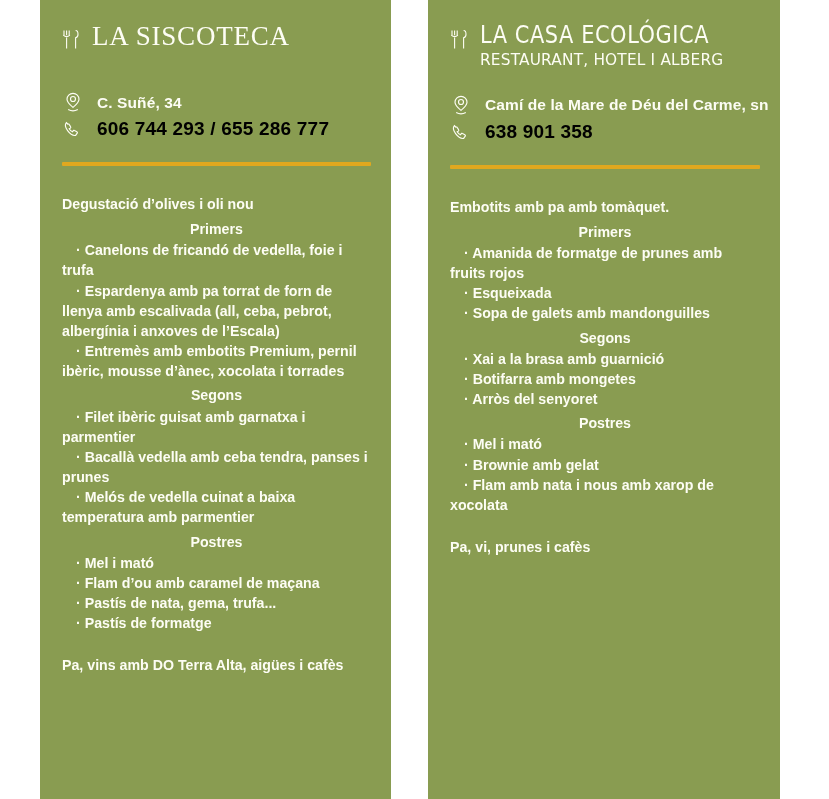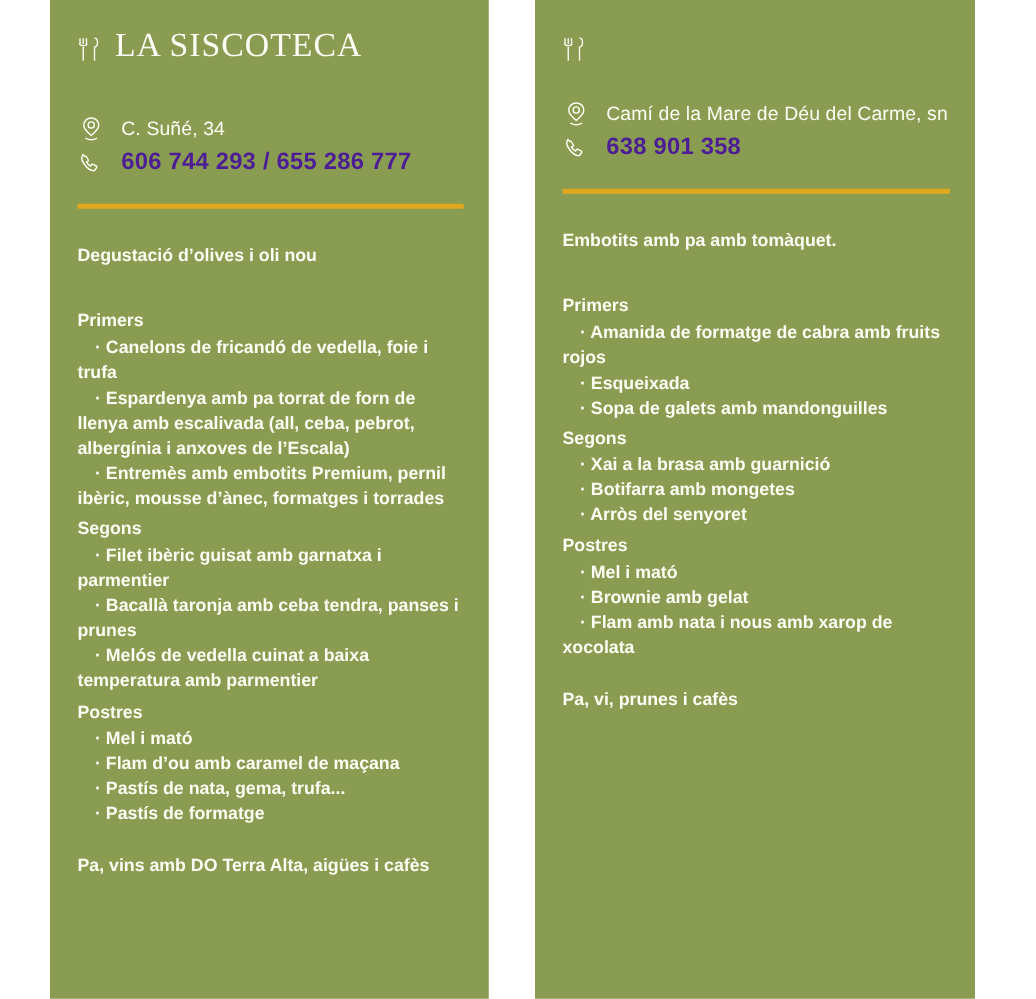"LA CASA ECOLÓGICA" div.title-block { html: none -> <div> <div>LA CASA ECOLÓGICA</div> <div>RESTAURANT, HOTEL I ALBERG</div> </div> }
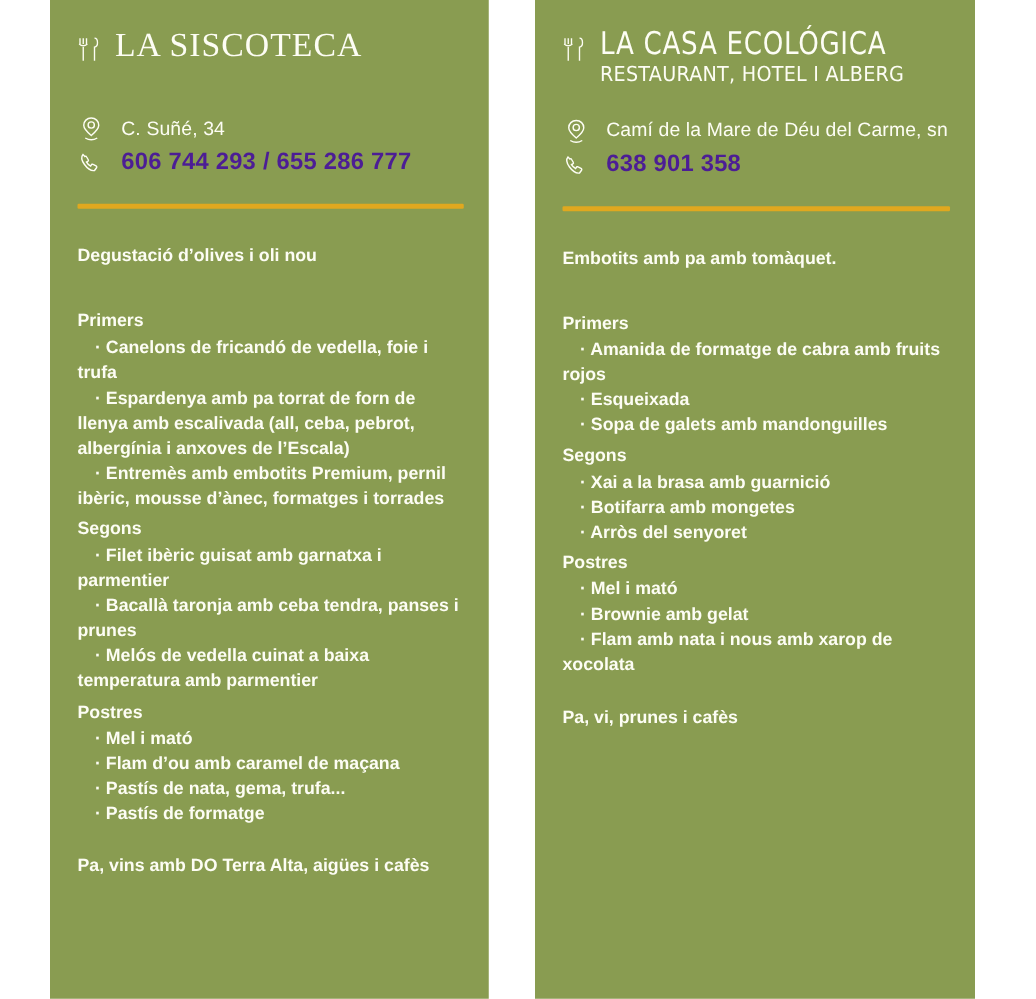"C. Suñé, 34" .contact-address { font-weight: normal -> bold }
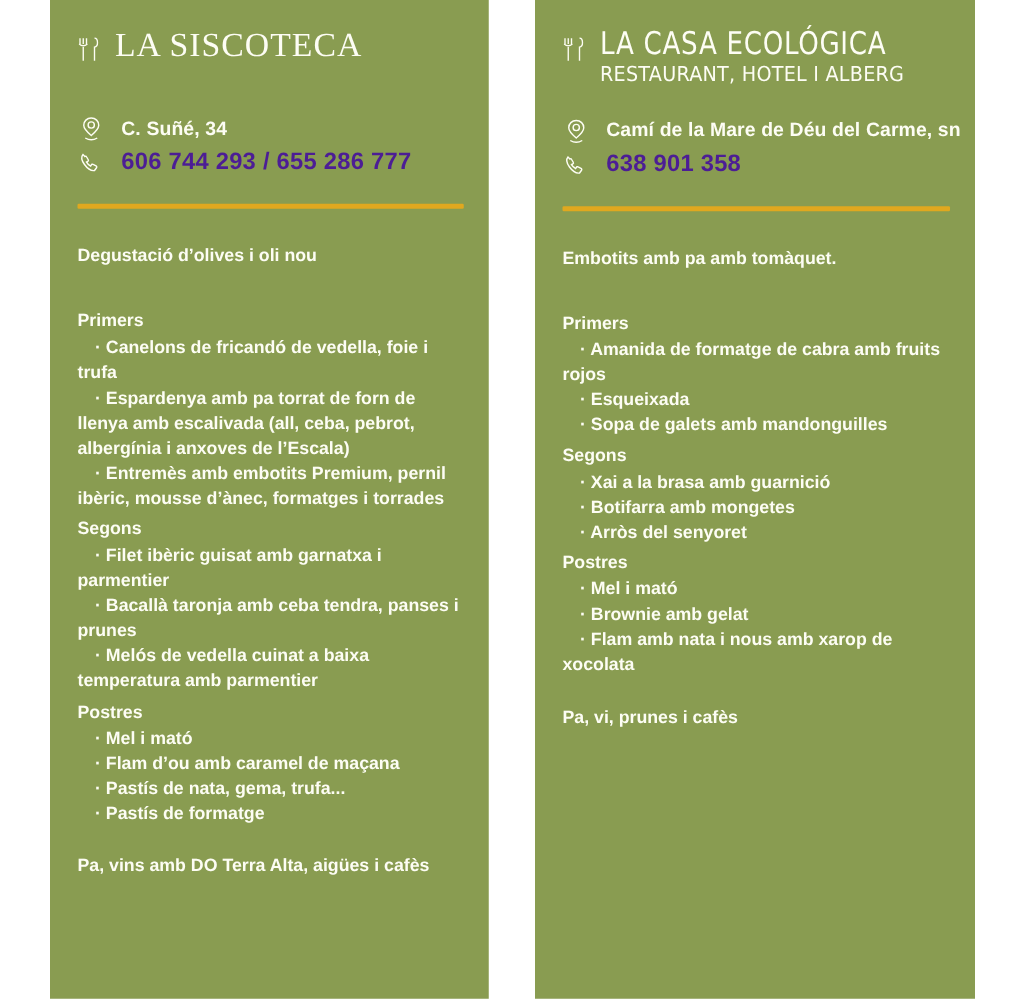"606 744 293 / 655" .contact-phone { color: #4c1d95 -> #000000 }
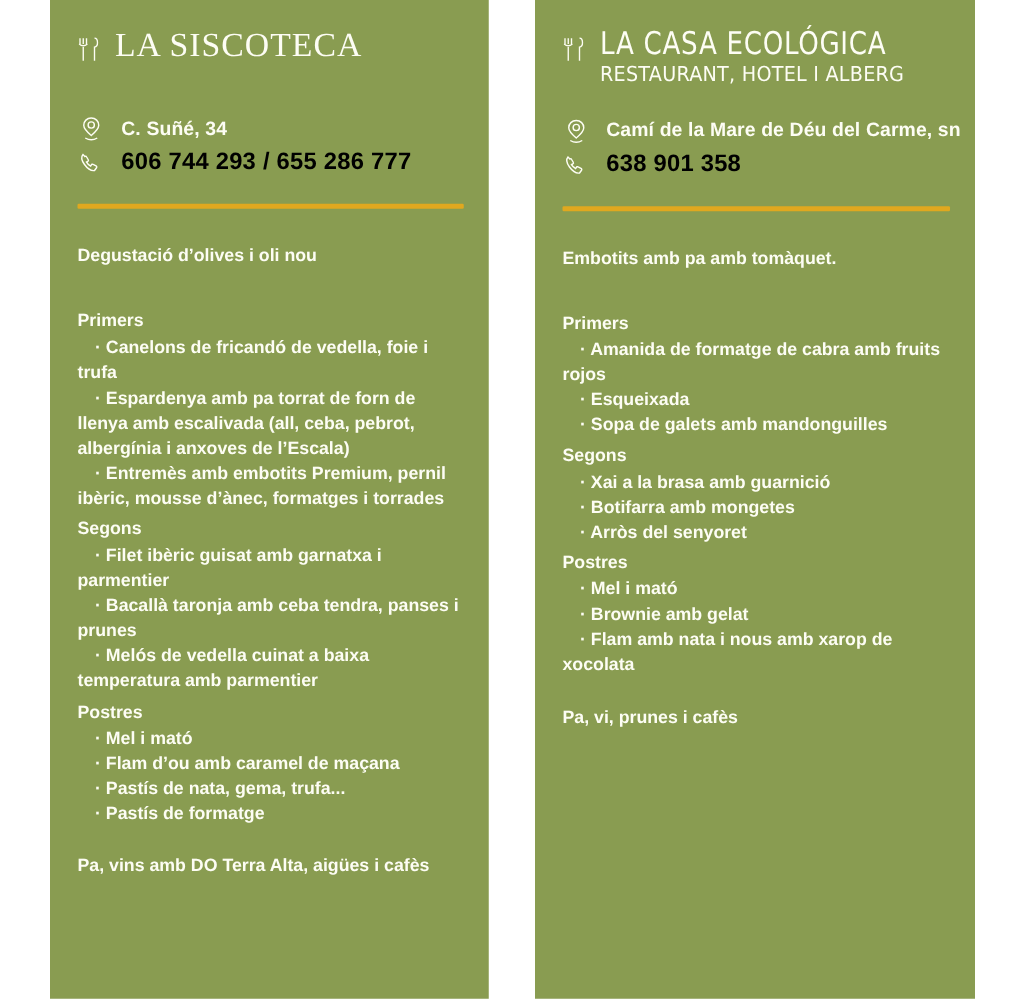"Degustació d’olives i oli nou" .menu-intro { margin-bottom: 32px -> 5px }
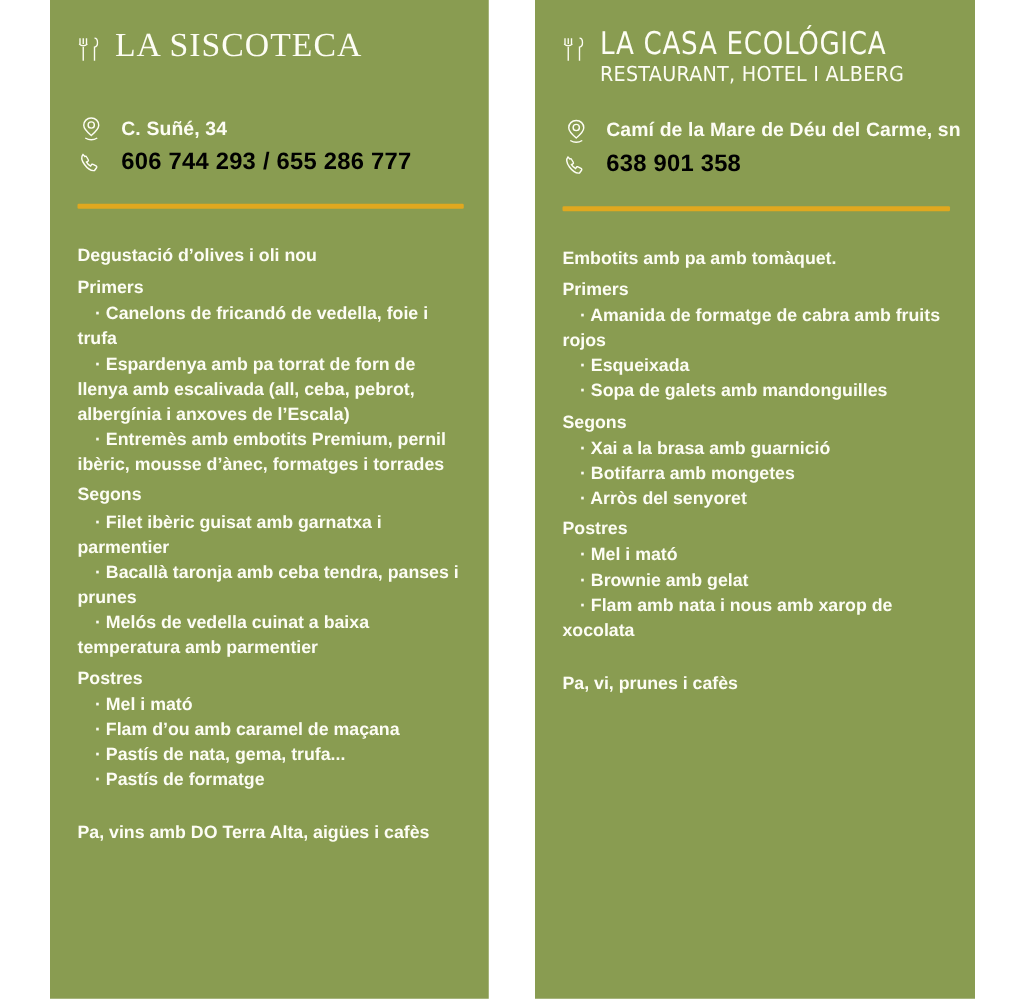"Primers" .section-title { text-align: none -> center }
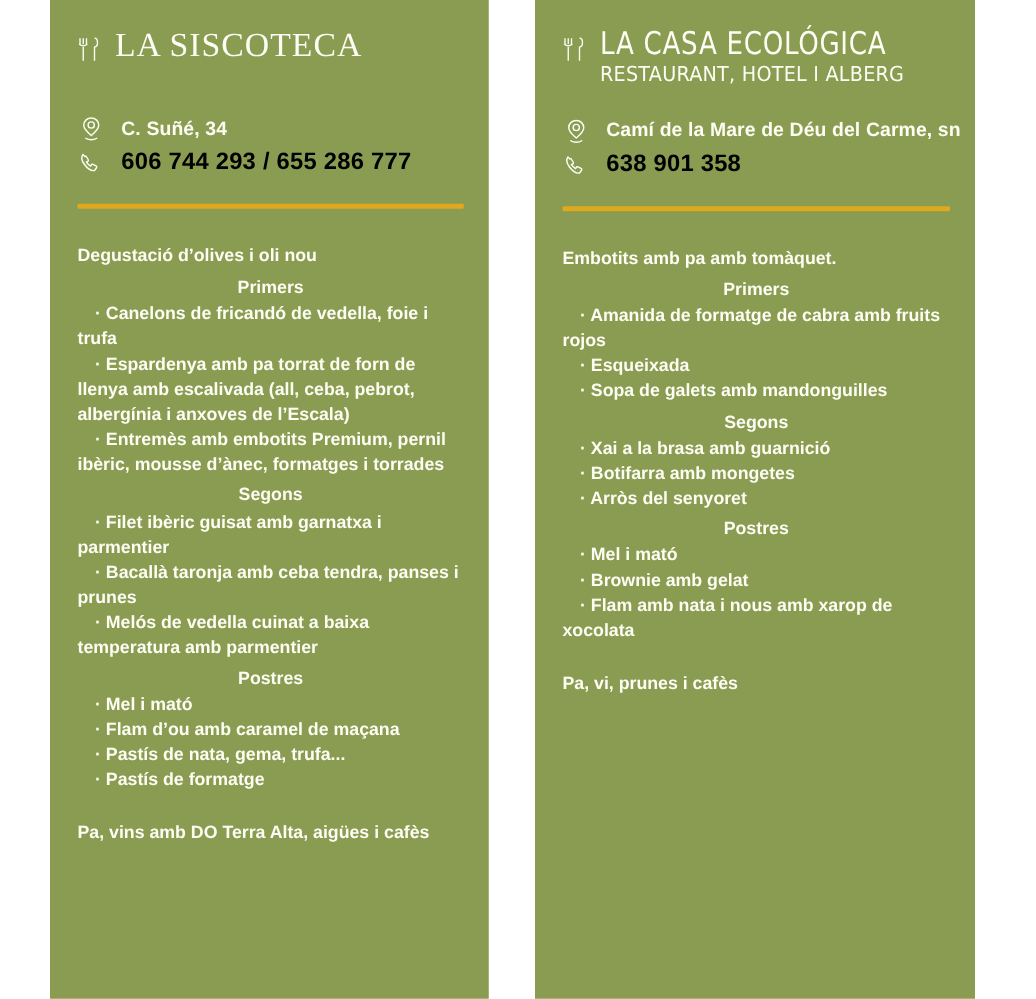"· Amanida de formatge de" div.dish { text: cabra -> prunes }
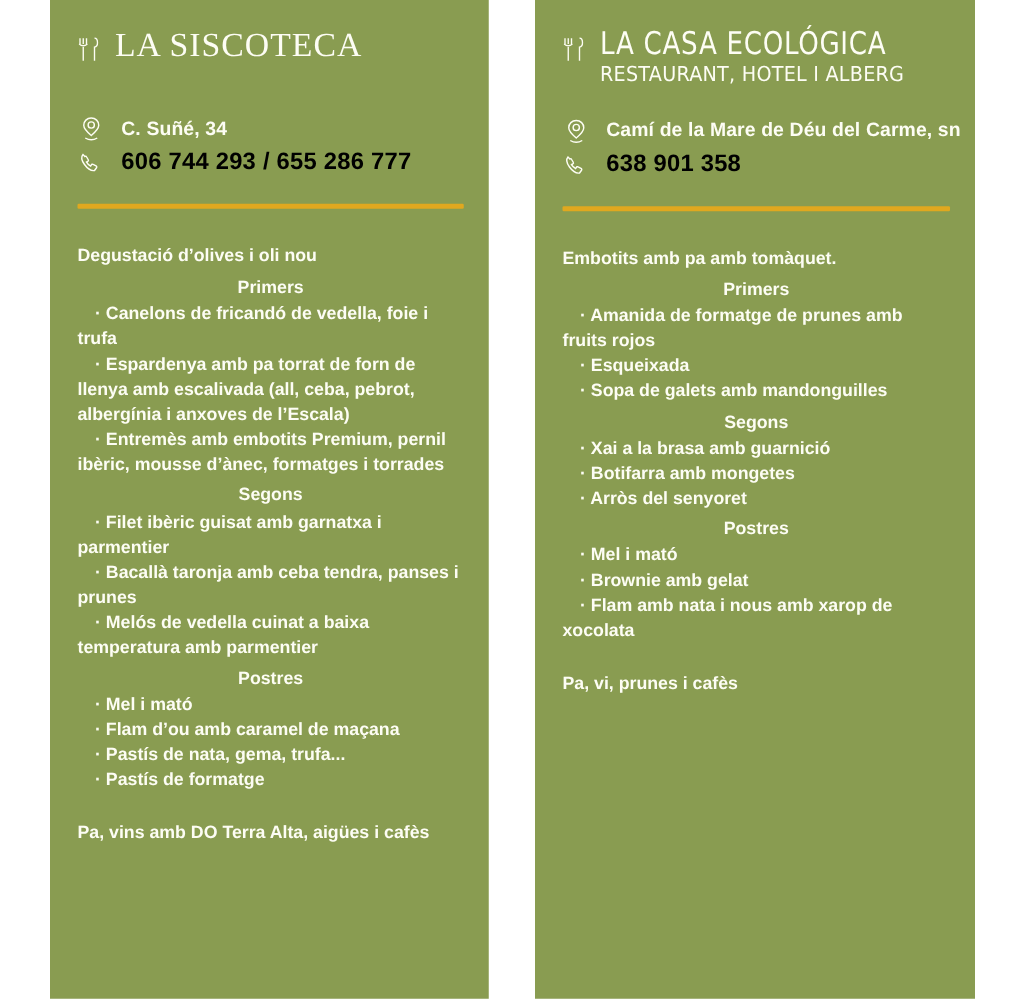"· Entremès amb embotits Premium," div.dish { text: formatges -> xocolata }
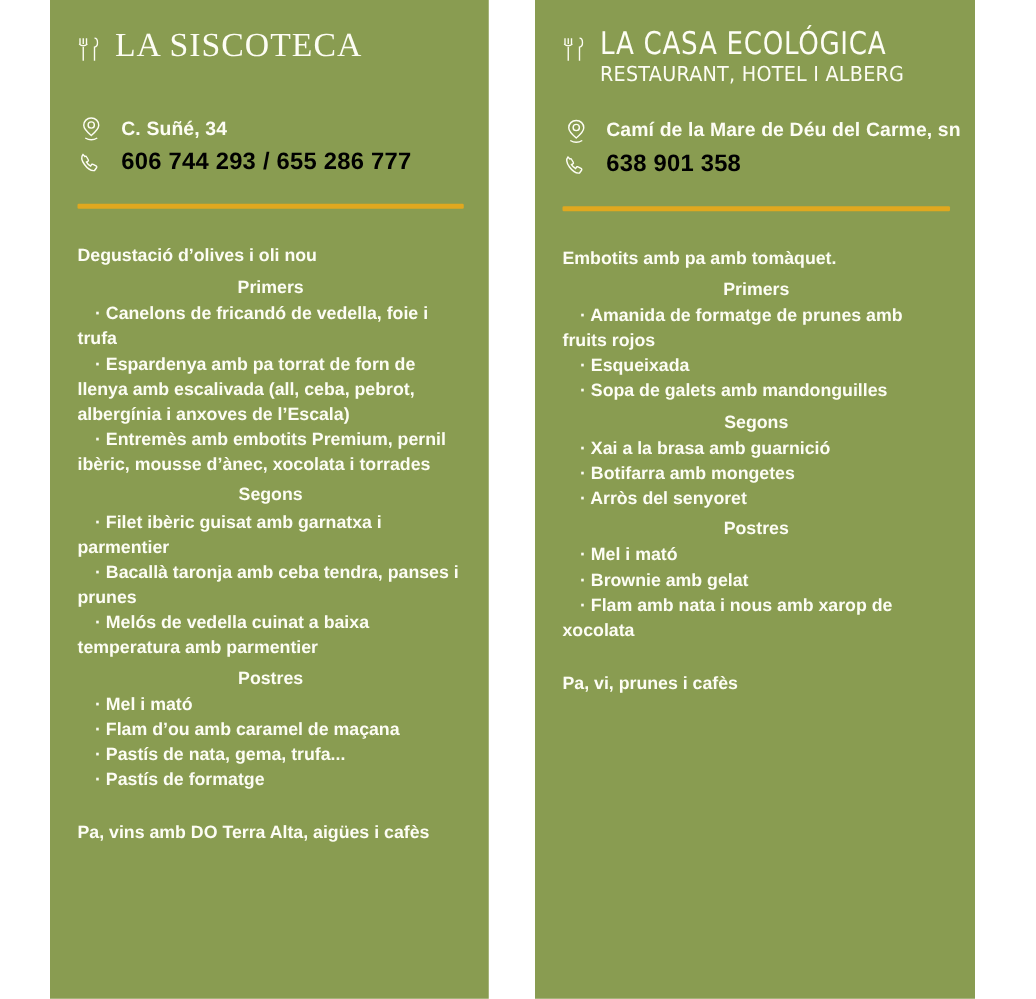"· Bacallà taronja amb ceba" div.dish { text: taronja -> vedella }
